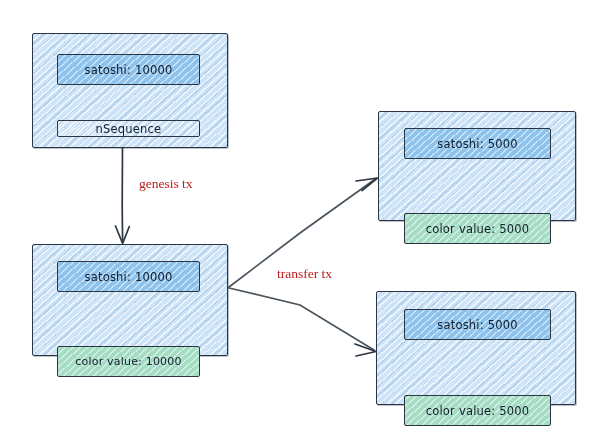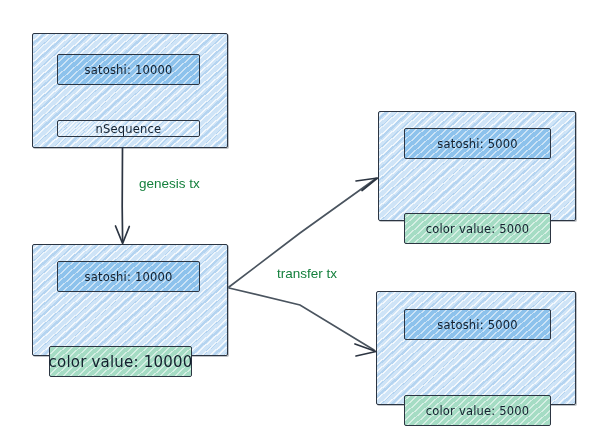"genesis tx" .edge-label { color: #15803d -> #b91c1c; font-family: Liberation Sans, sans-serif -> Liberation Serif, serif }
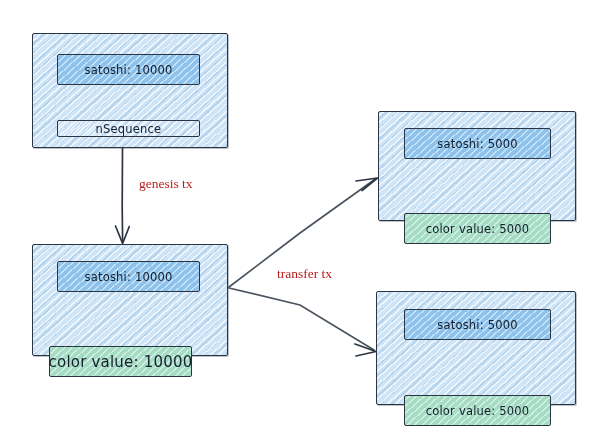"color value: 10000" div.row { font-size: 15px -> 11px; left: 16px -> 24px }
